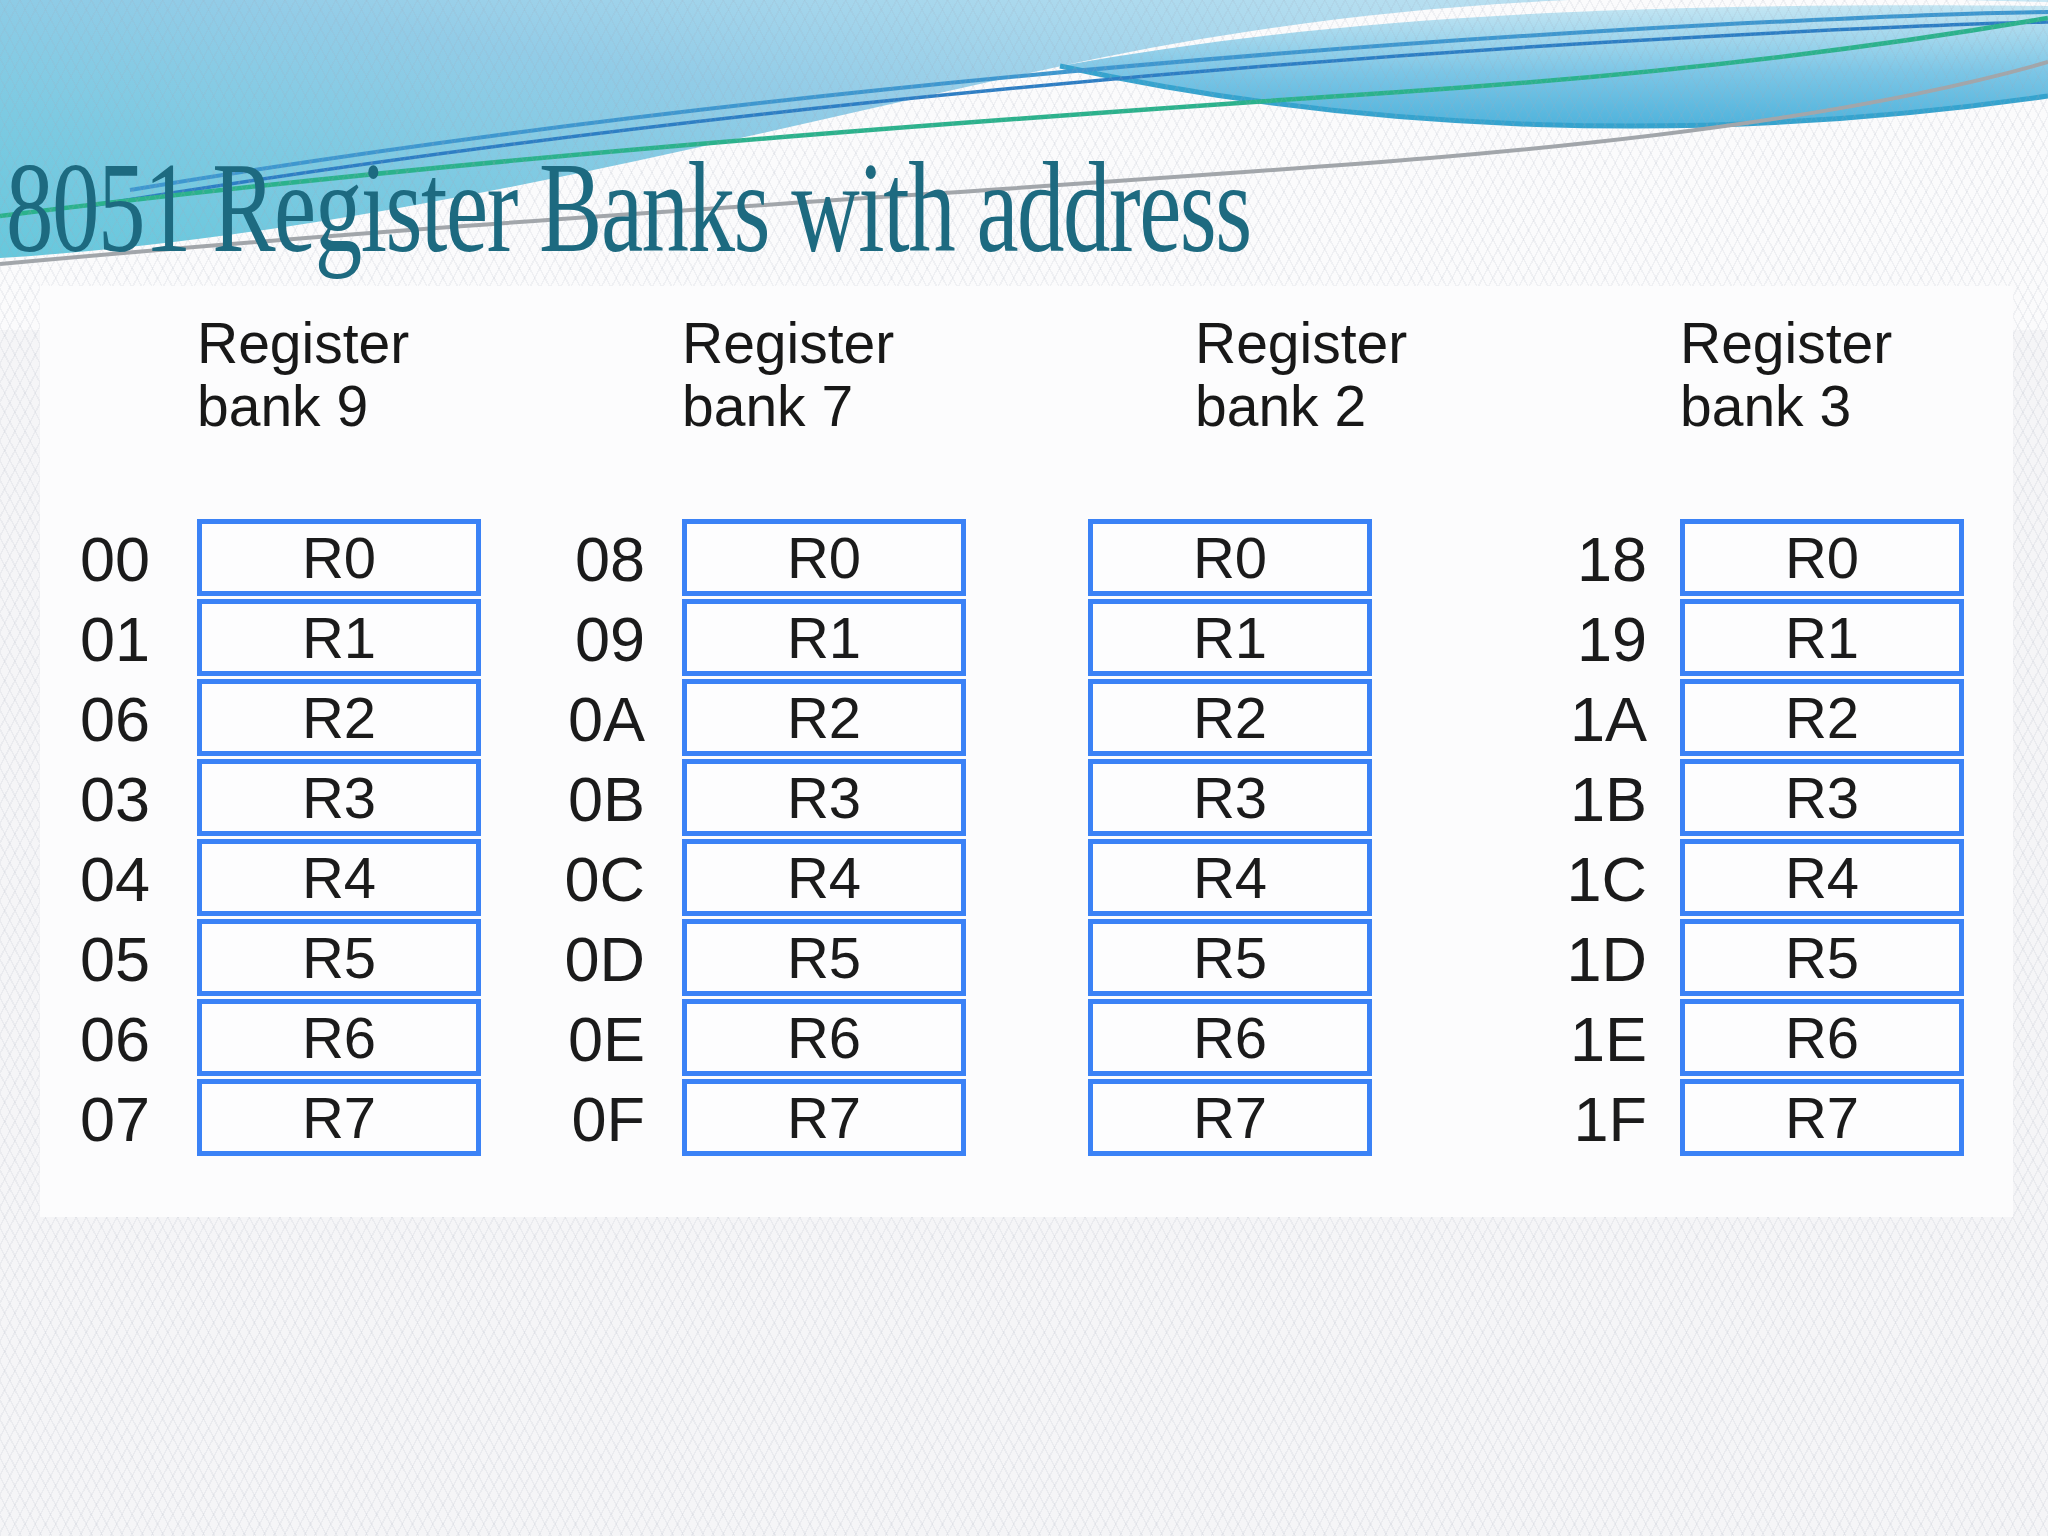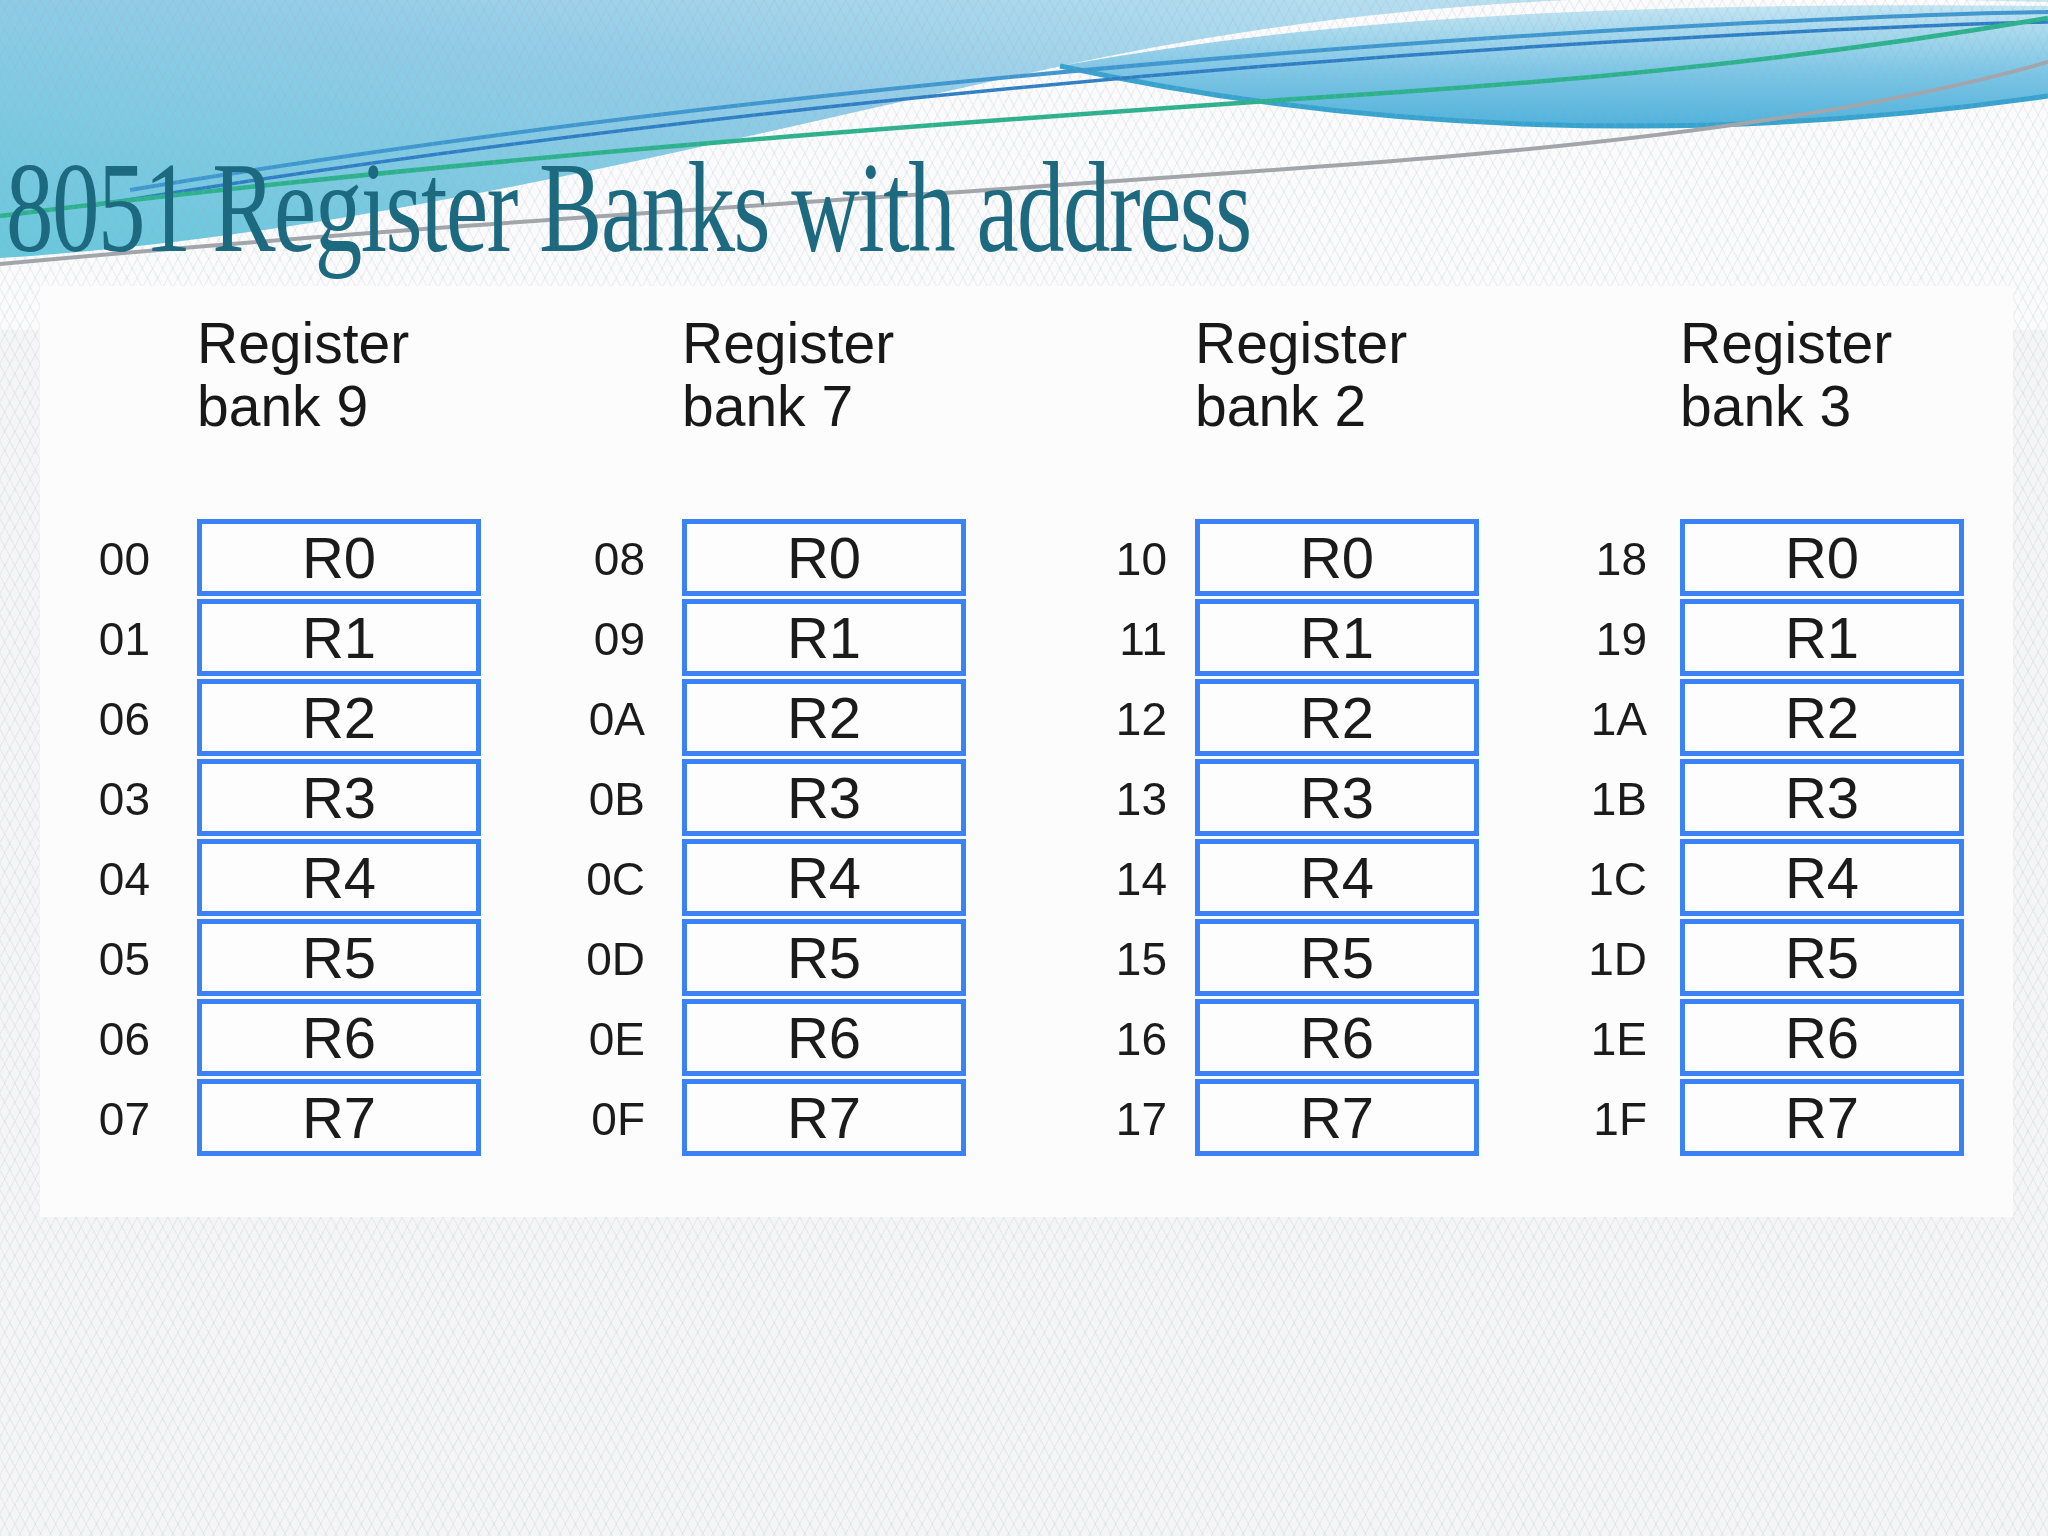"00" .addr { font-size: 46px -> 63px }
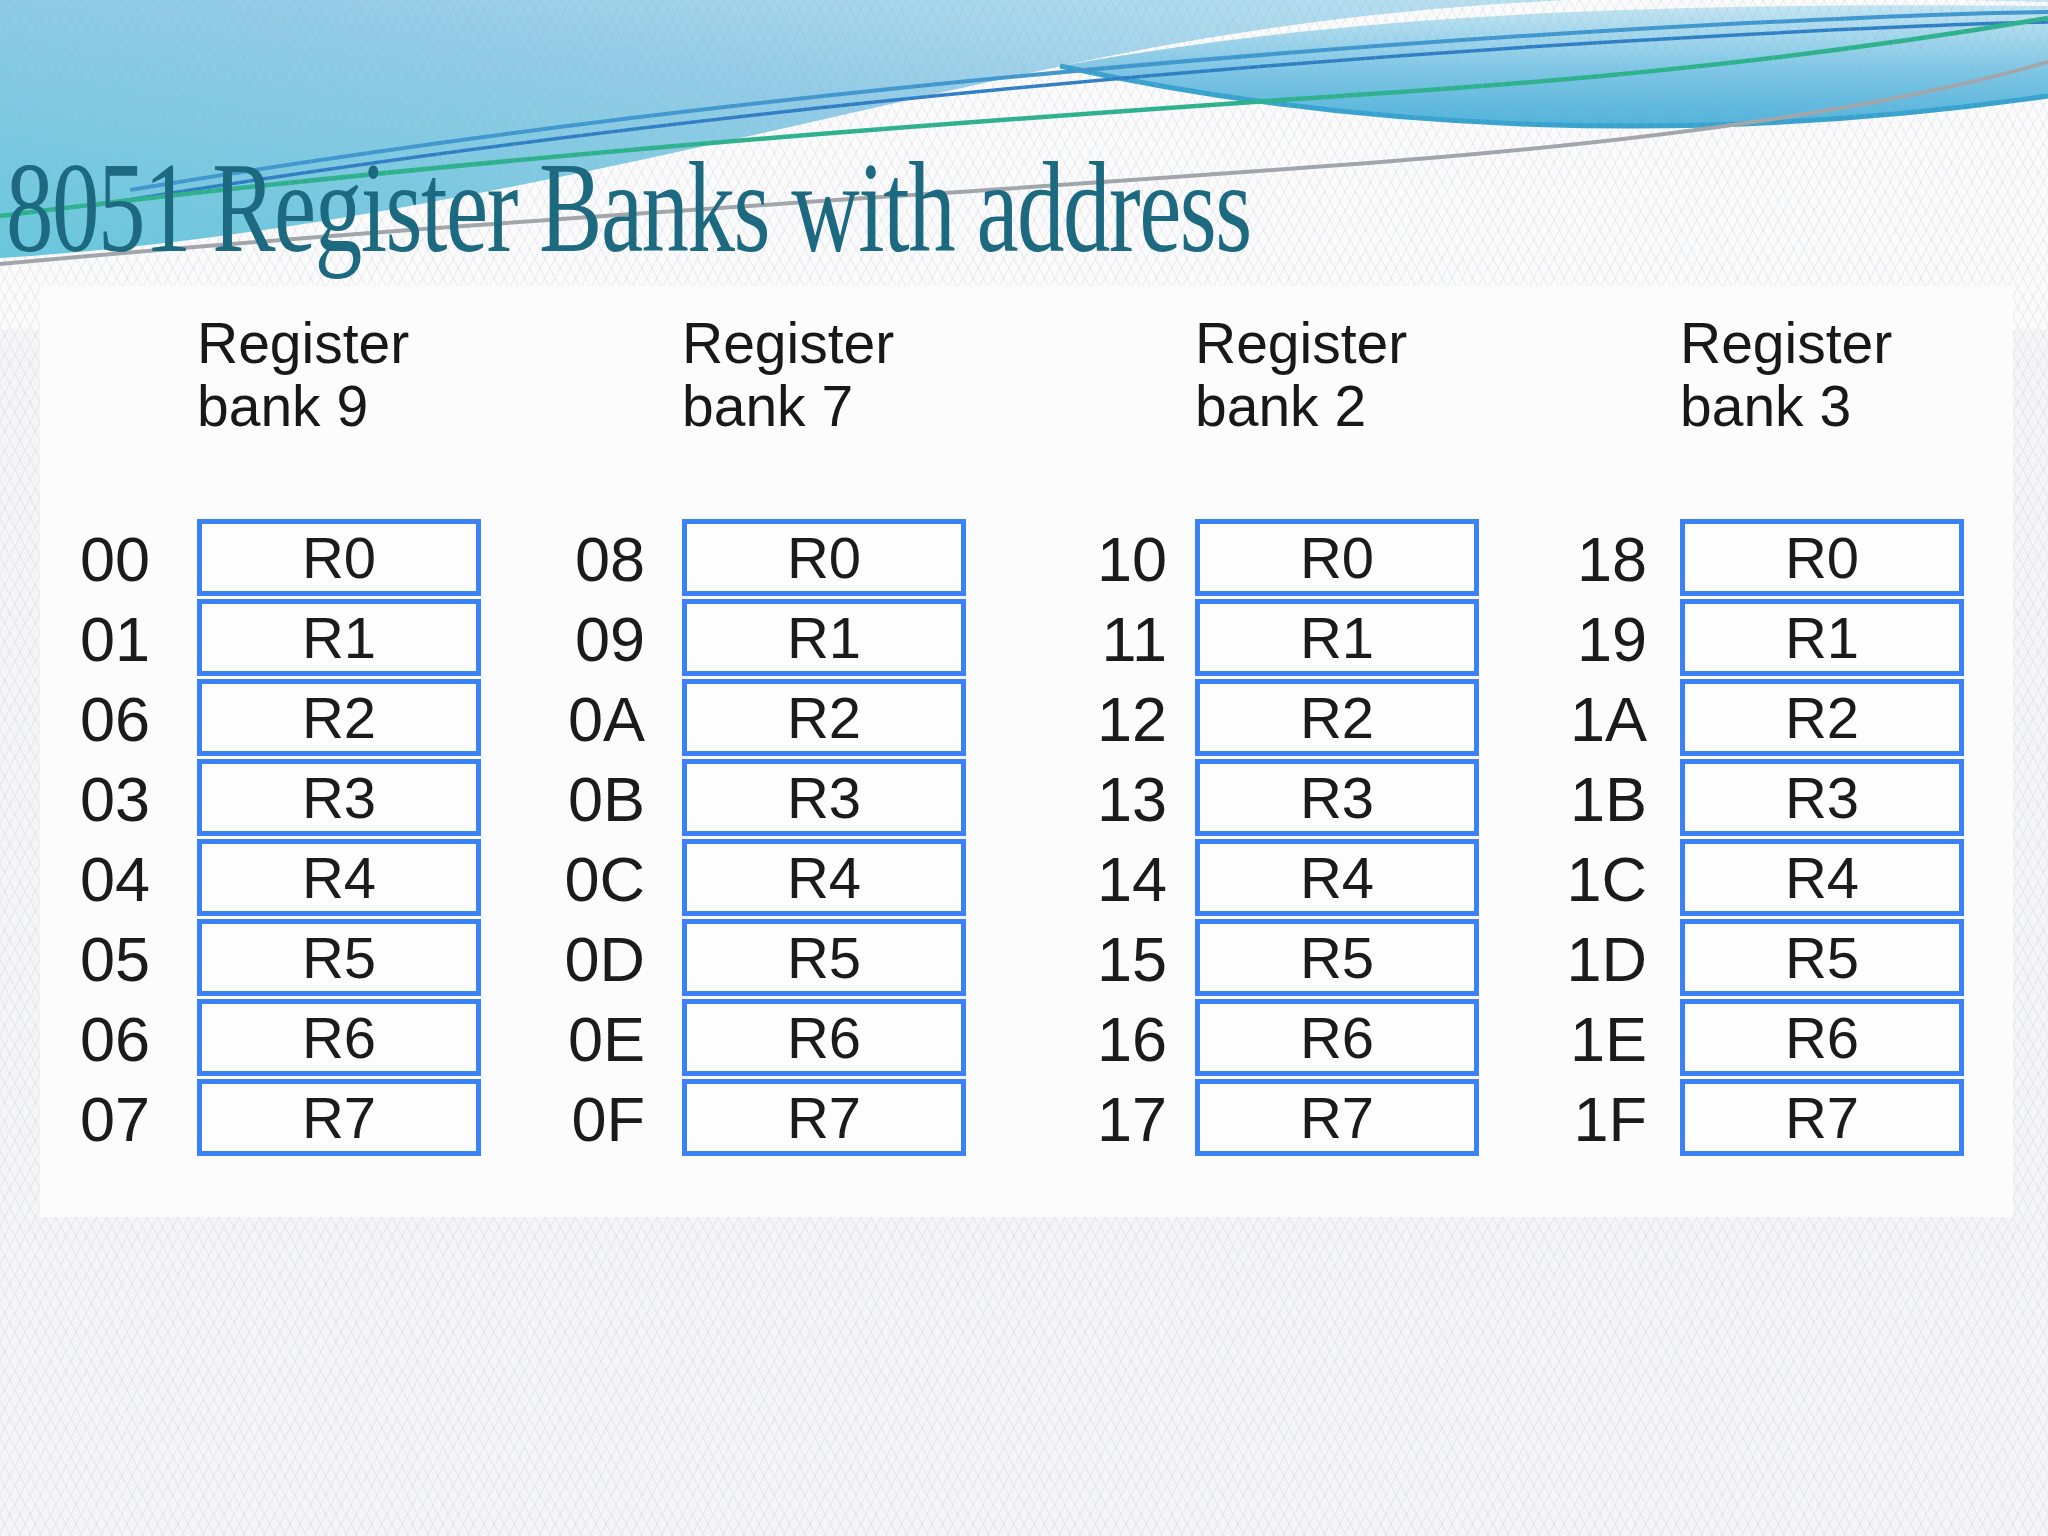"10" div.addr-col { html: <div> <div>10</div> <div>11</div> <div>12</div> <div>13</div> <div>14</div> <div>15</div> <div>16</div> <div>17</div> </div> -> none }
